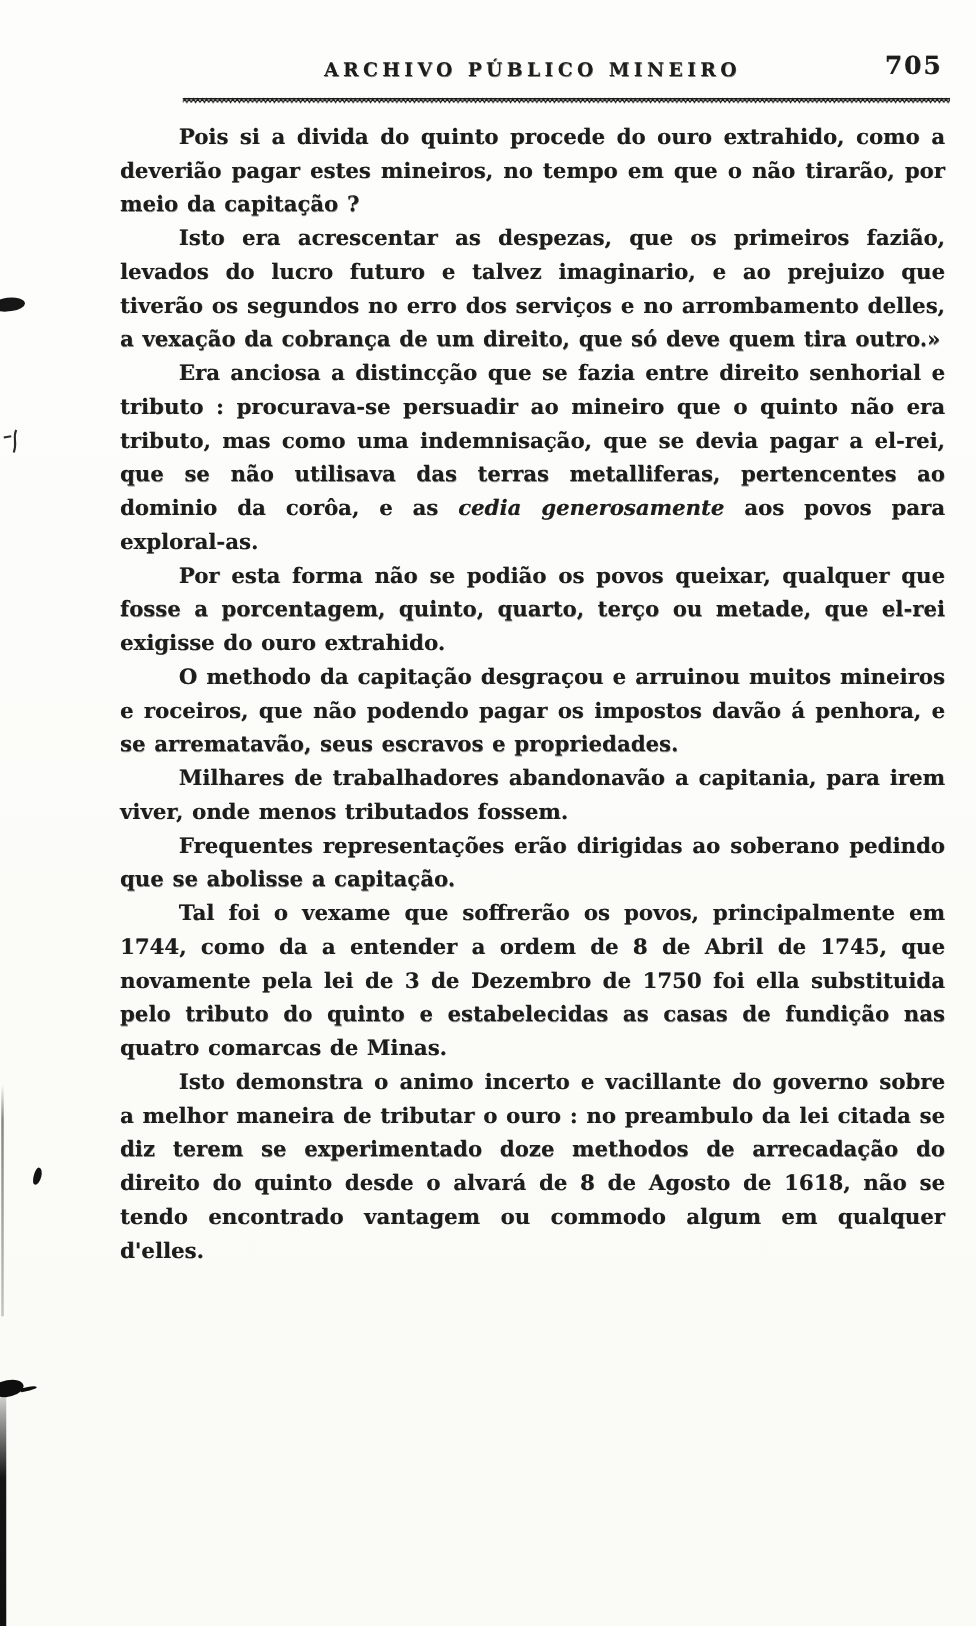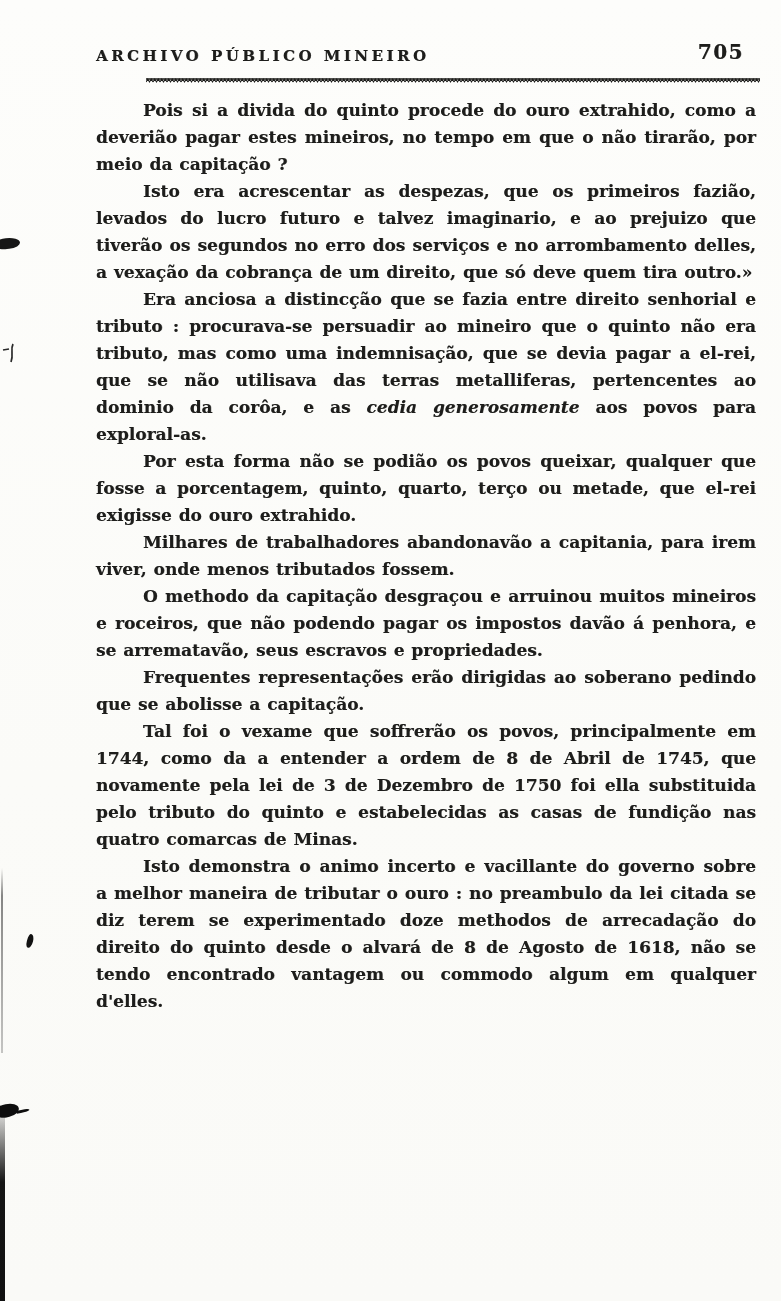"ARCHIVO PÚBLICO MINEIRO" .header { text-align: none -> center }
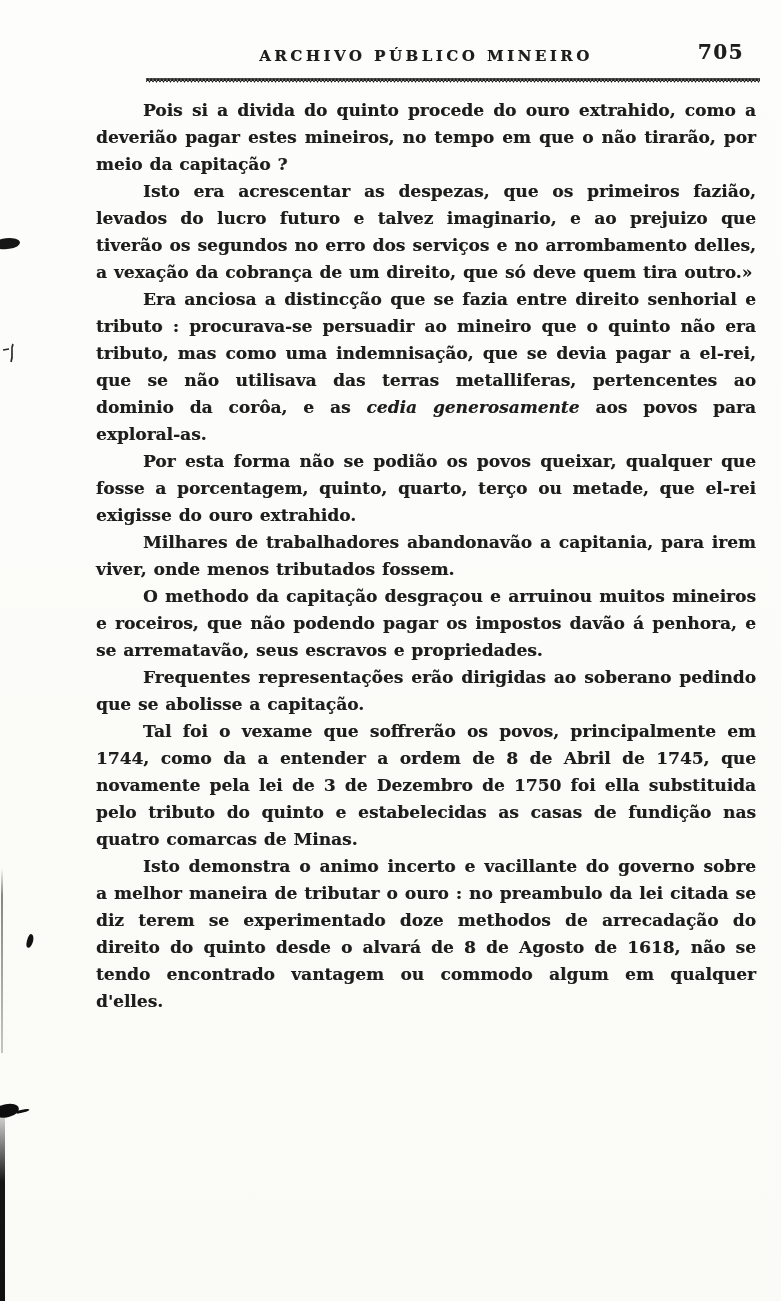"705" .page-number { right: 12px -> 2px }
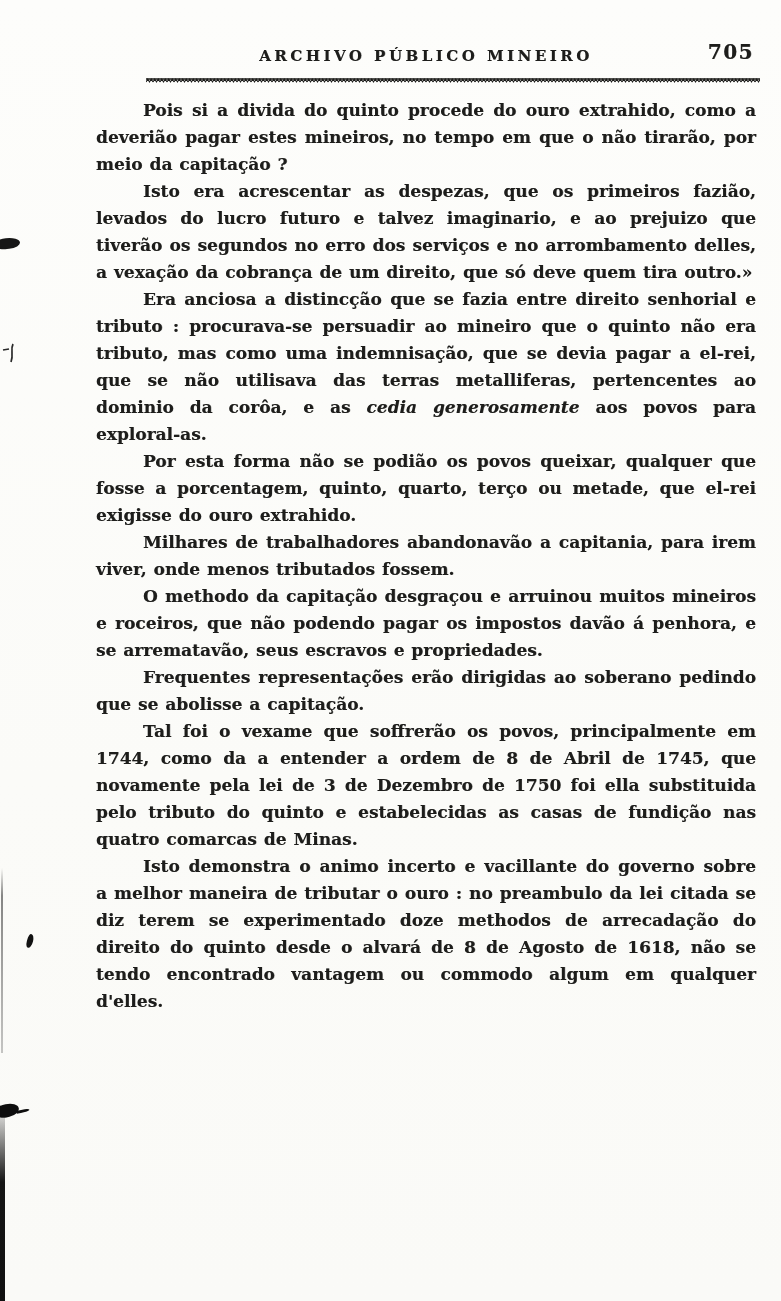"Milhares de trabalhadores abandonavão a" p.para { order: before "O methodo da capitação desgraçou" -> after "O methodo da capitação desgraçou" }
